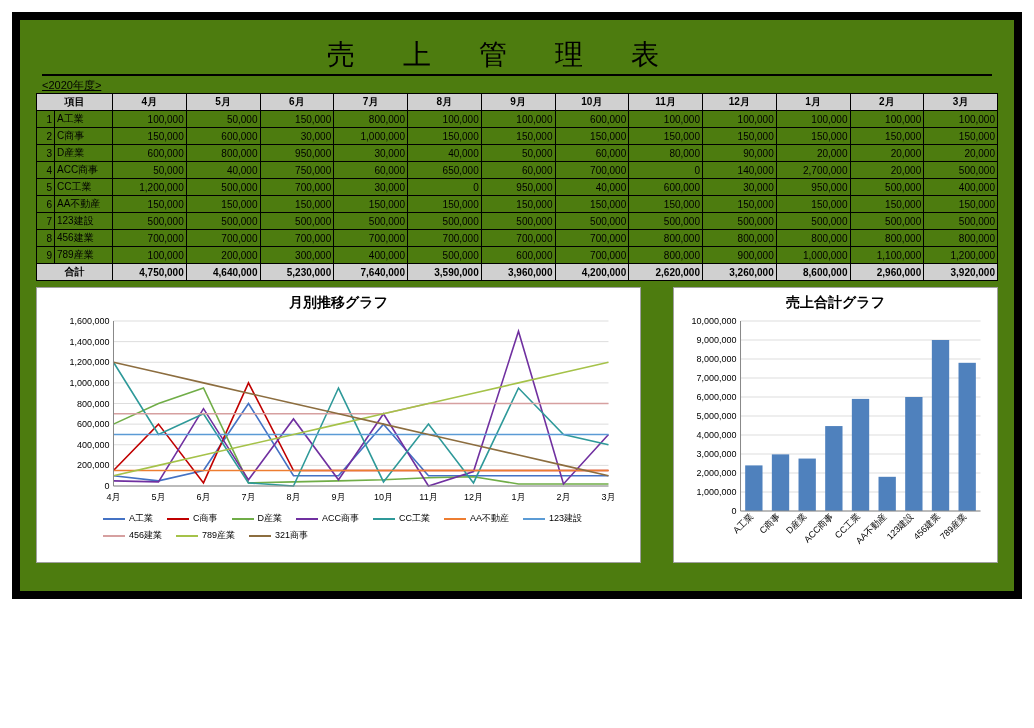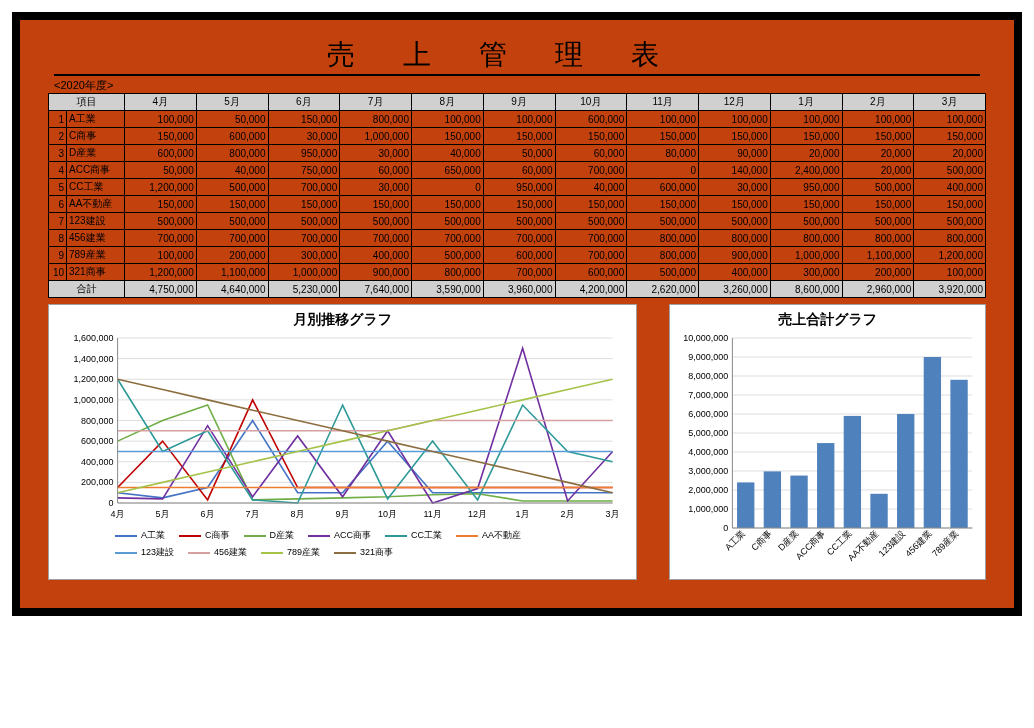"売上管理表" .outer { background: #c2410c -> #4d7c0f; padding: 16px 28px 28px -> 16px 16px 28px }
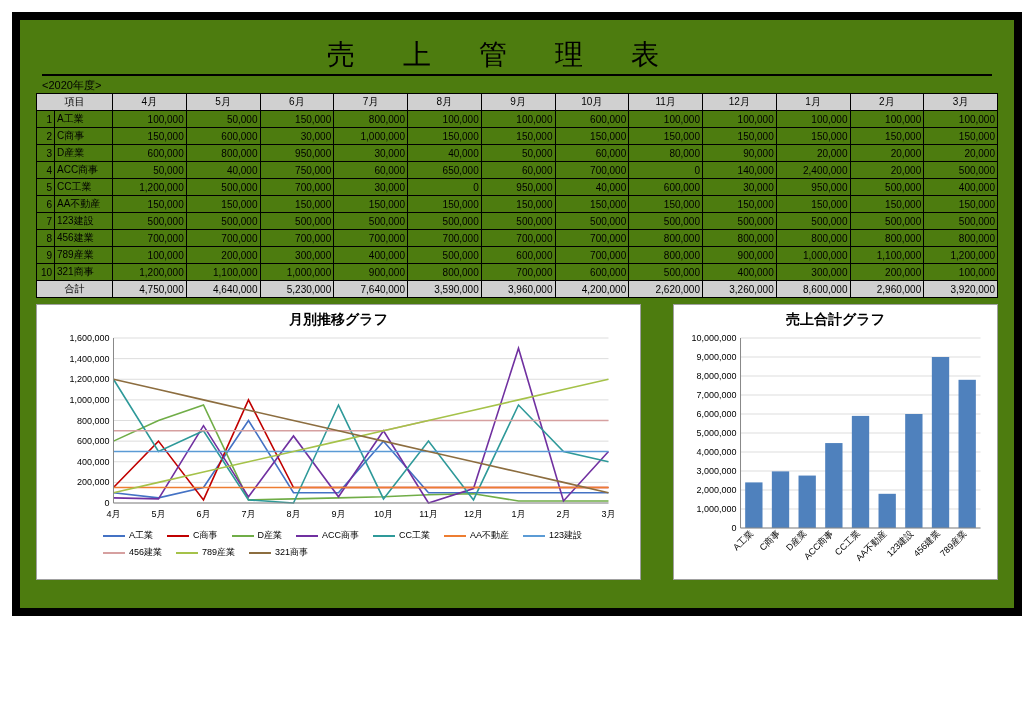"<2020年度>" .fy { text-decoration: none -> underline }
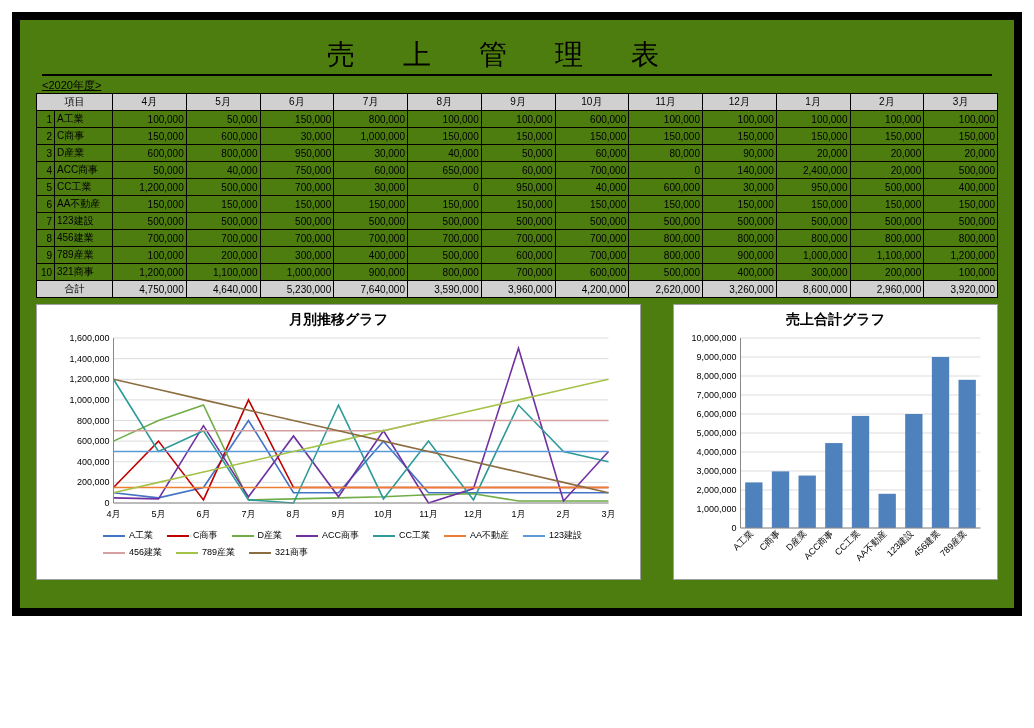"項目" th { font-weight: normal -> bold }
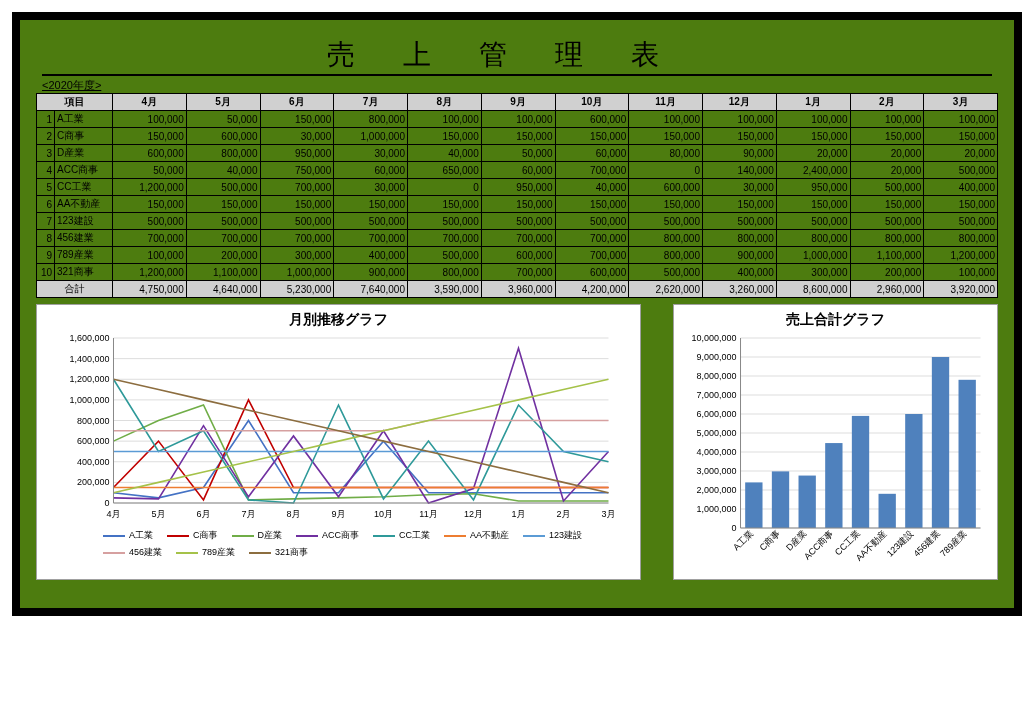"2,400,000" td.num { text: 2,400,000 -> 2,700,000 }
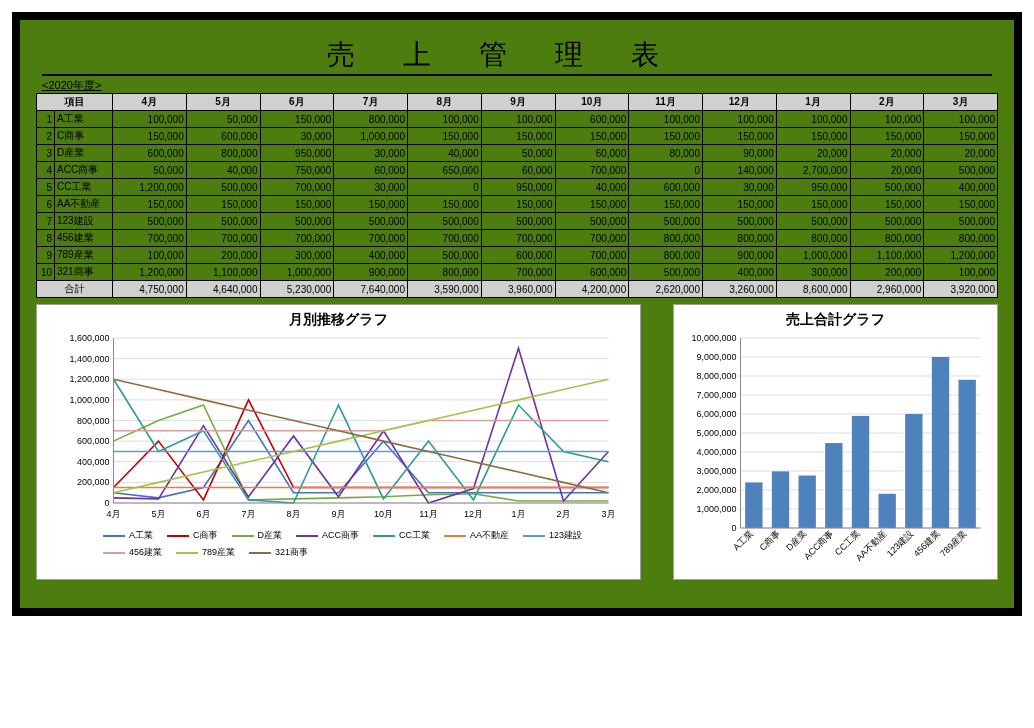"10" tr { html: <tr> <td>10</td> <td>321商事</td> <td>1,200,000</td> <td>1,100,000</td> <td>1,000,000</td> <td>900,000</td> <td>800,000</td> <td>700,000</td> <td>600,000</td> <td>500,000</td> <td>400,000</td> <td>300,000</td> <td>200,000</td> <td>100,000</td> </tr> -> none }
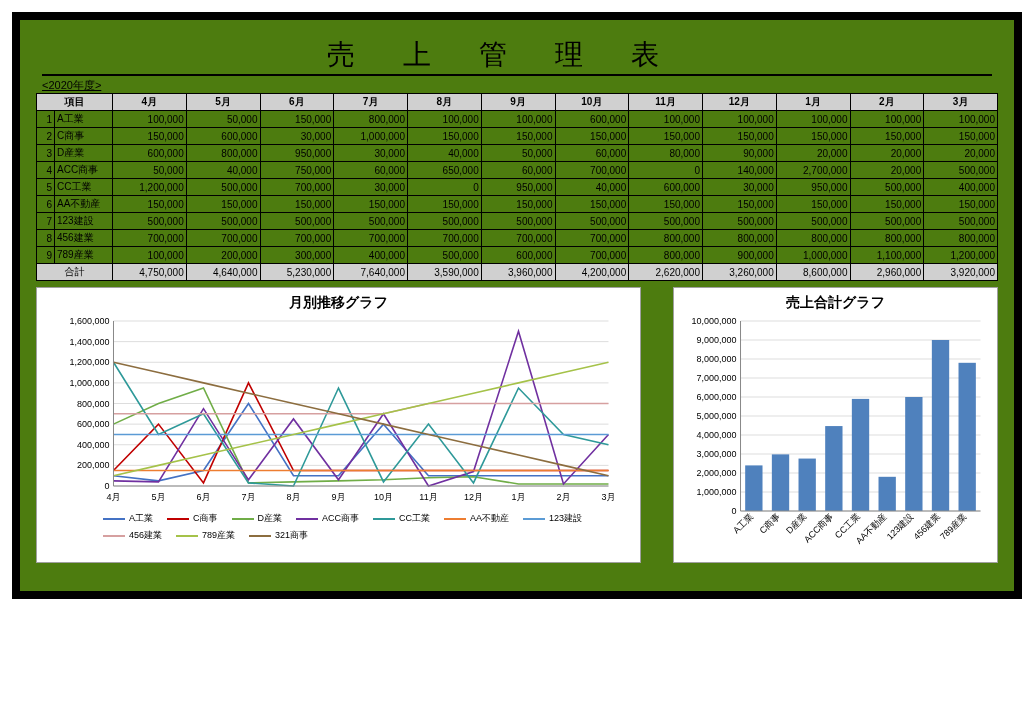"合計" tr.total th,tr.total td { font-weight: normal -> bold }
